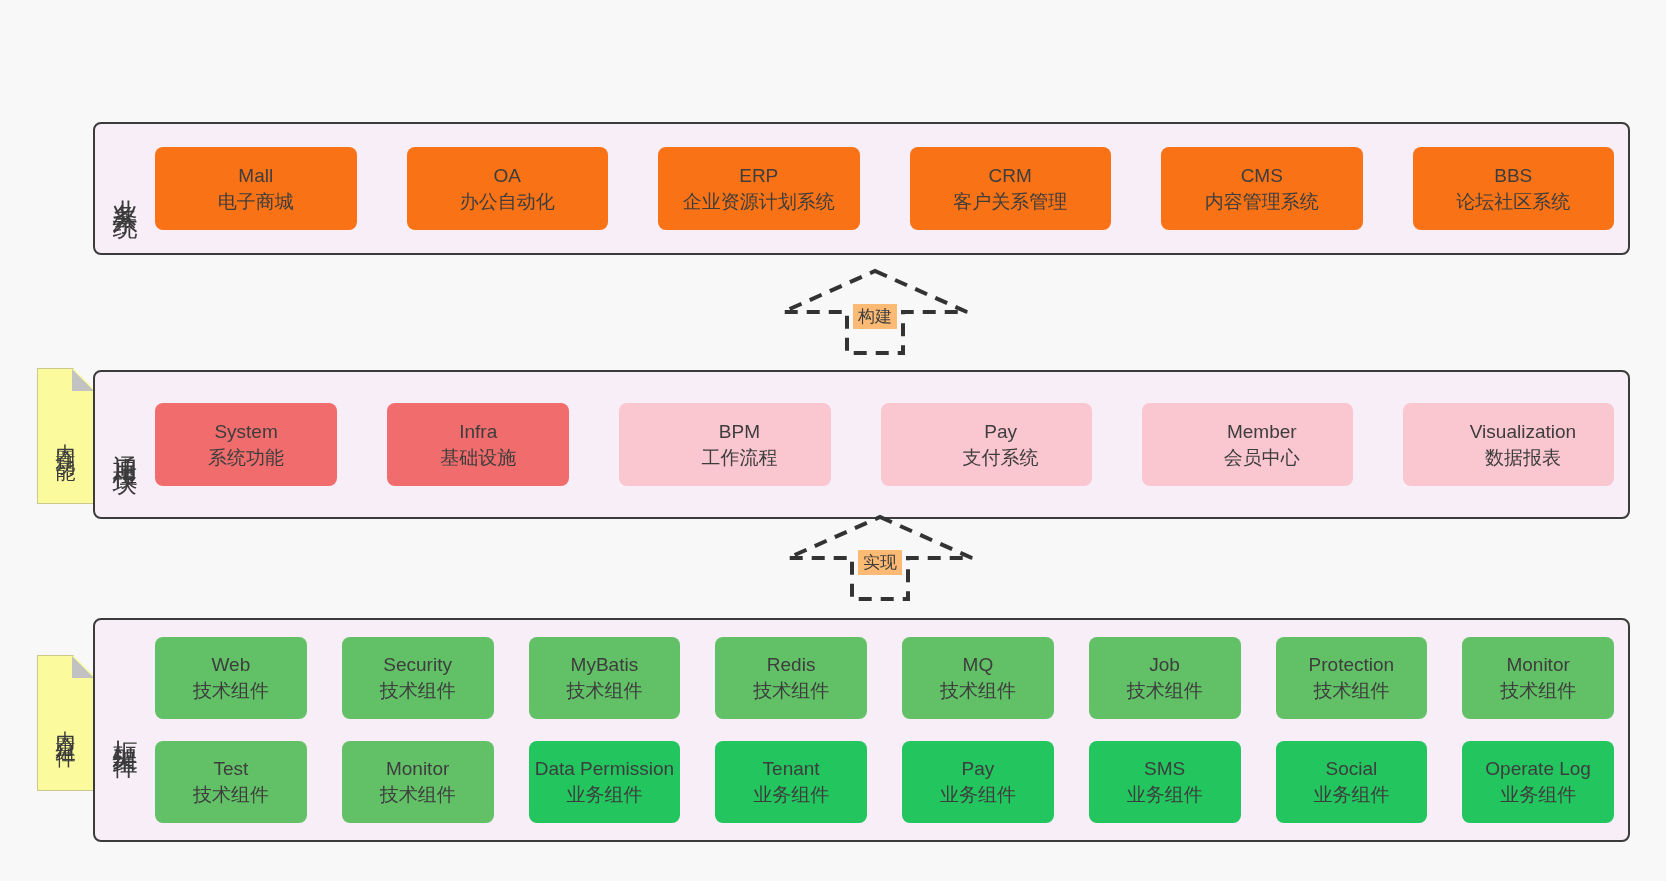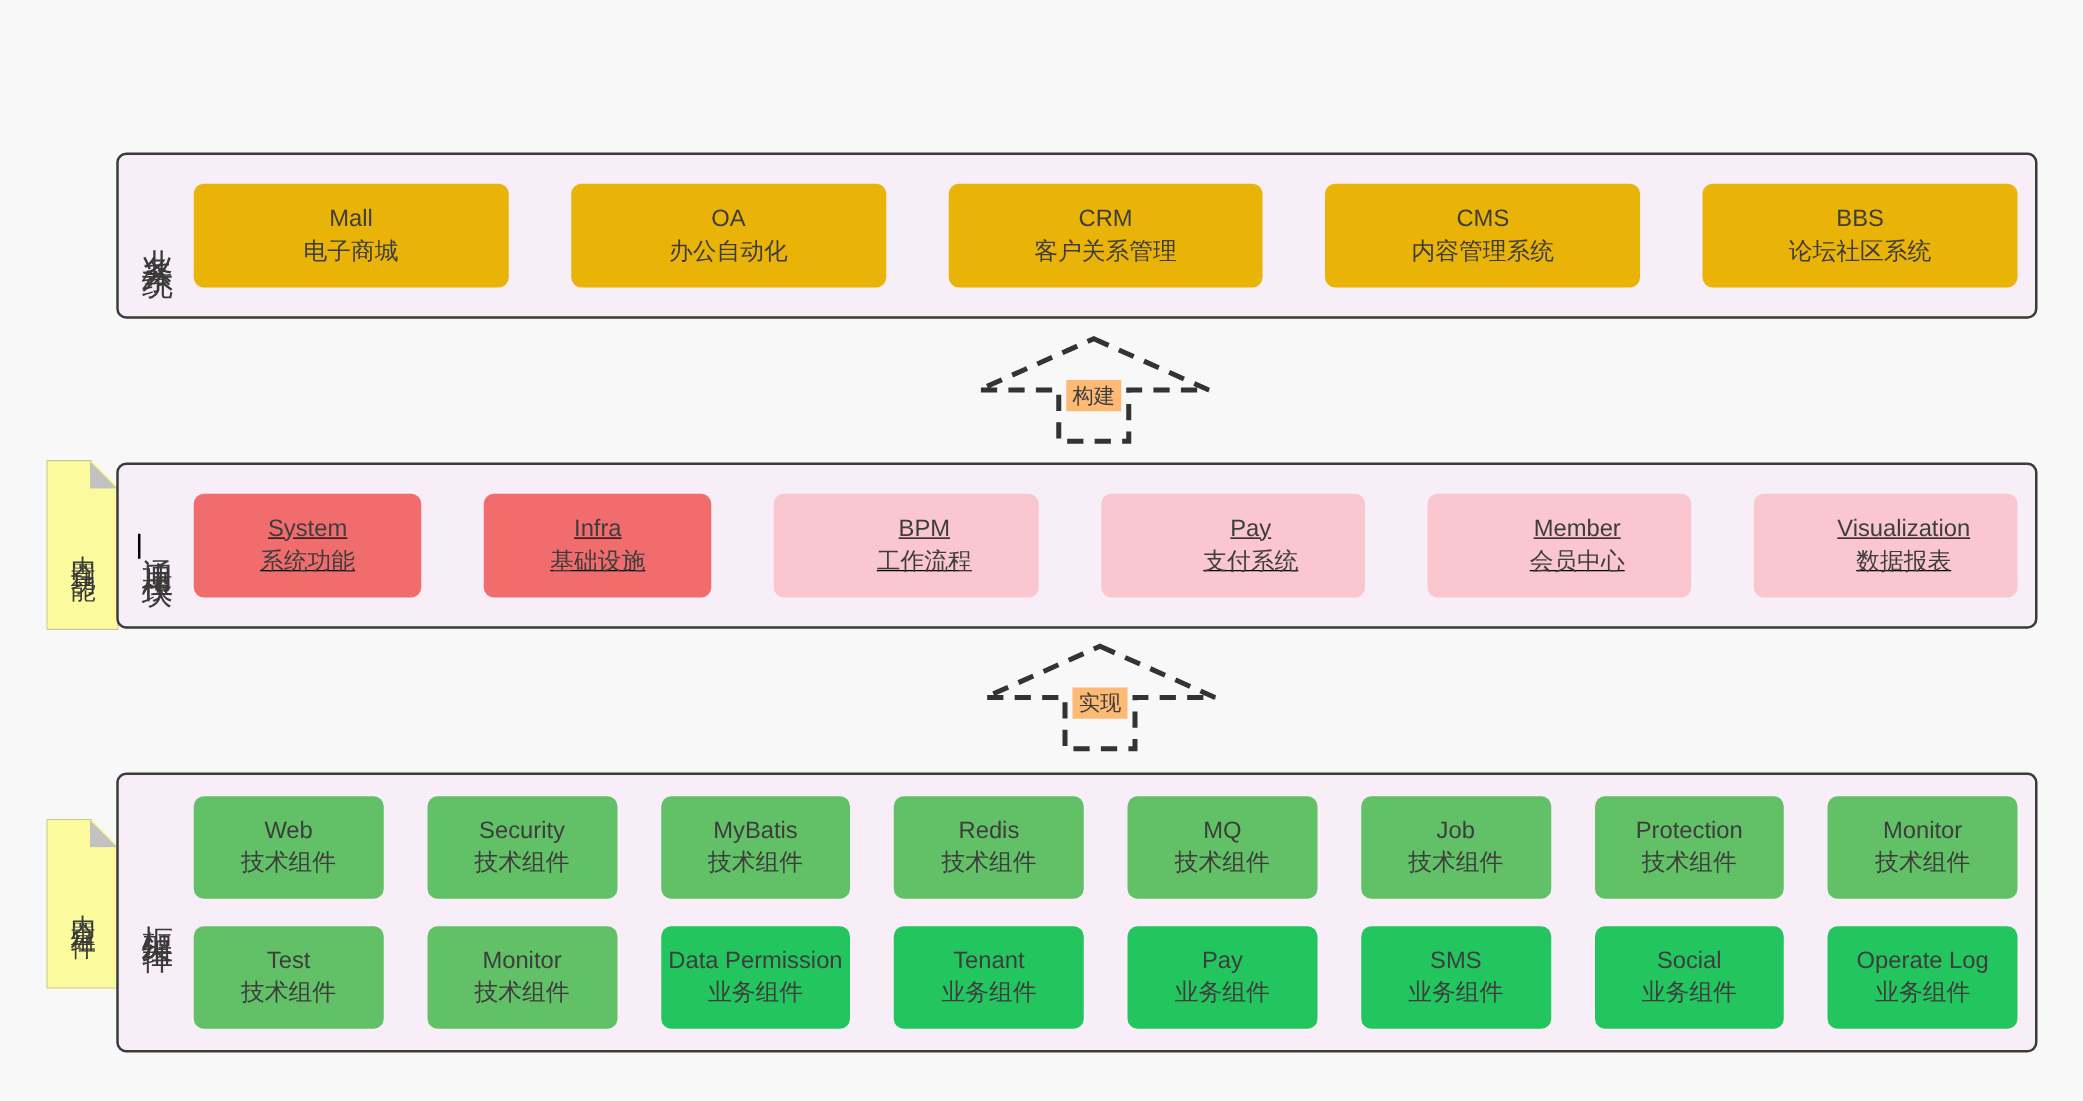"Mall" .v-blue { background: #eab308 -> #f97316 }
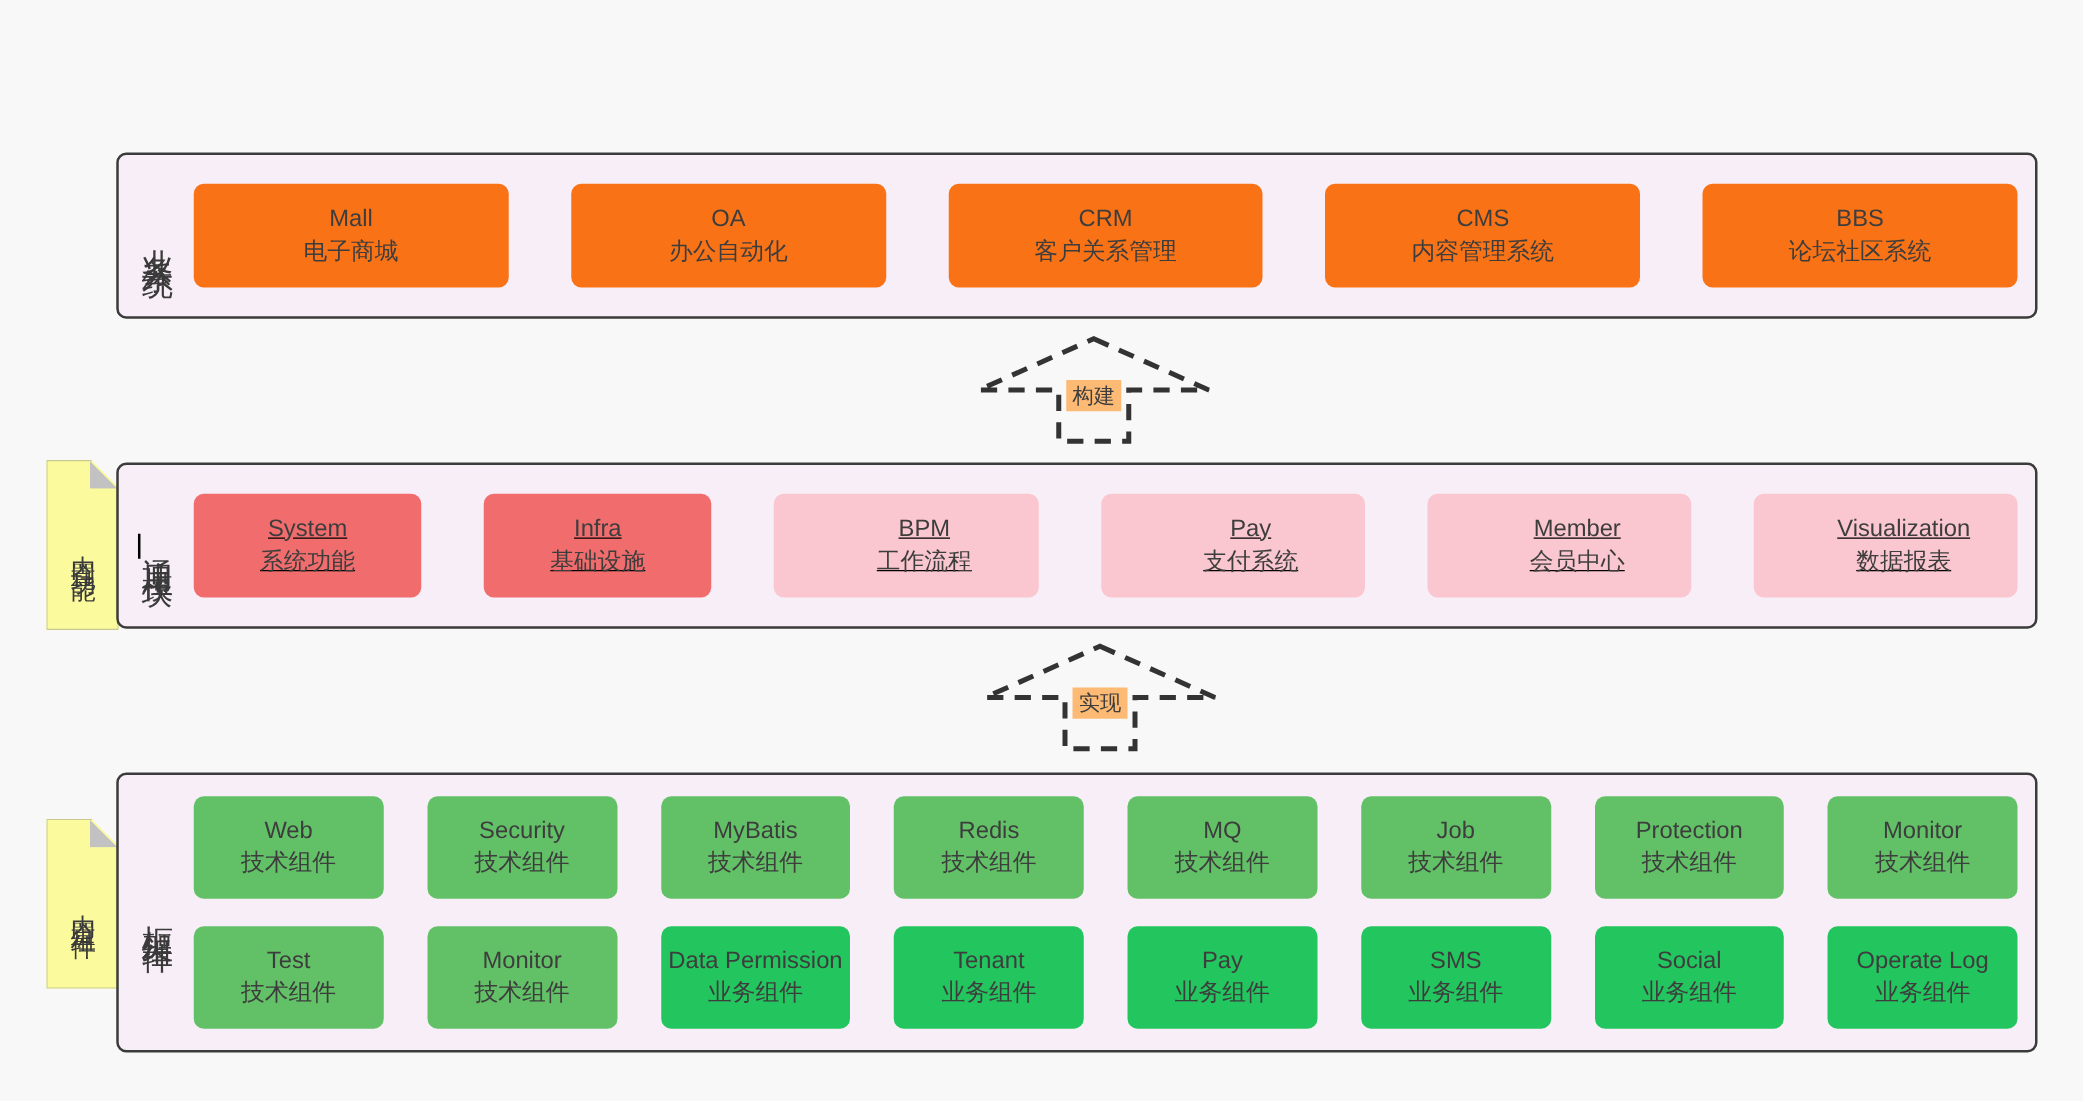"ERP" div.box { html: none -> <div> <div>ERP</div> <div>企业资源计划系统</div> </div> }
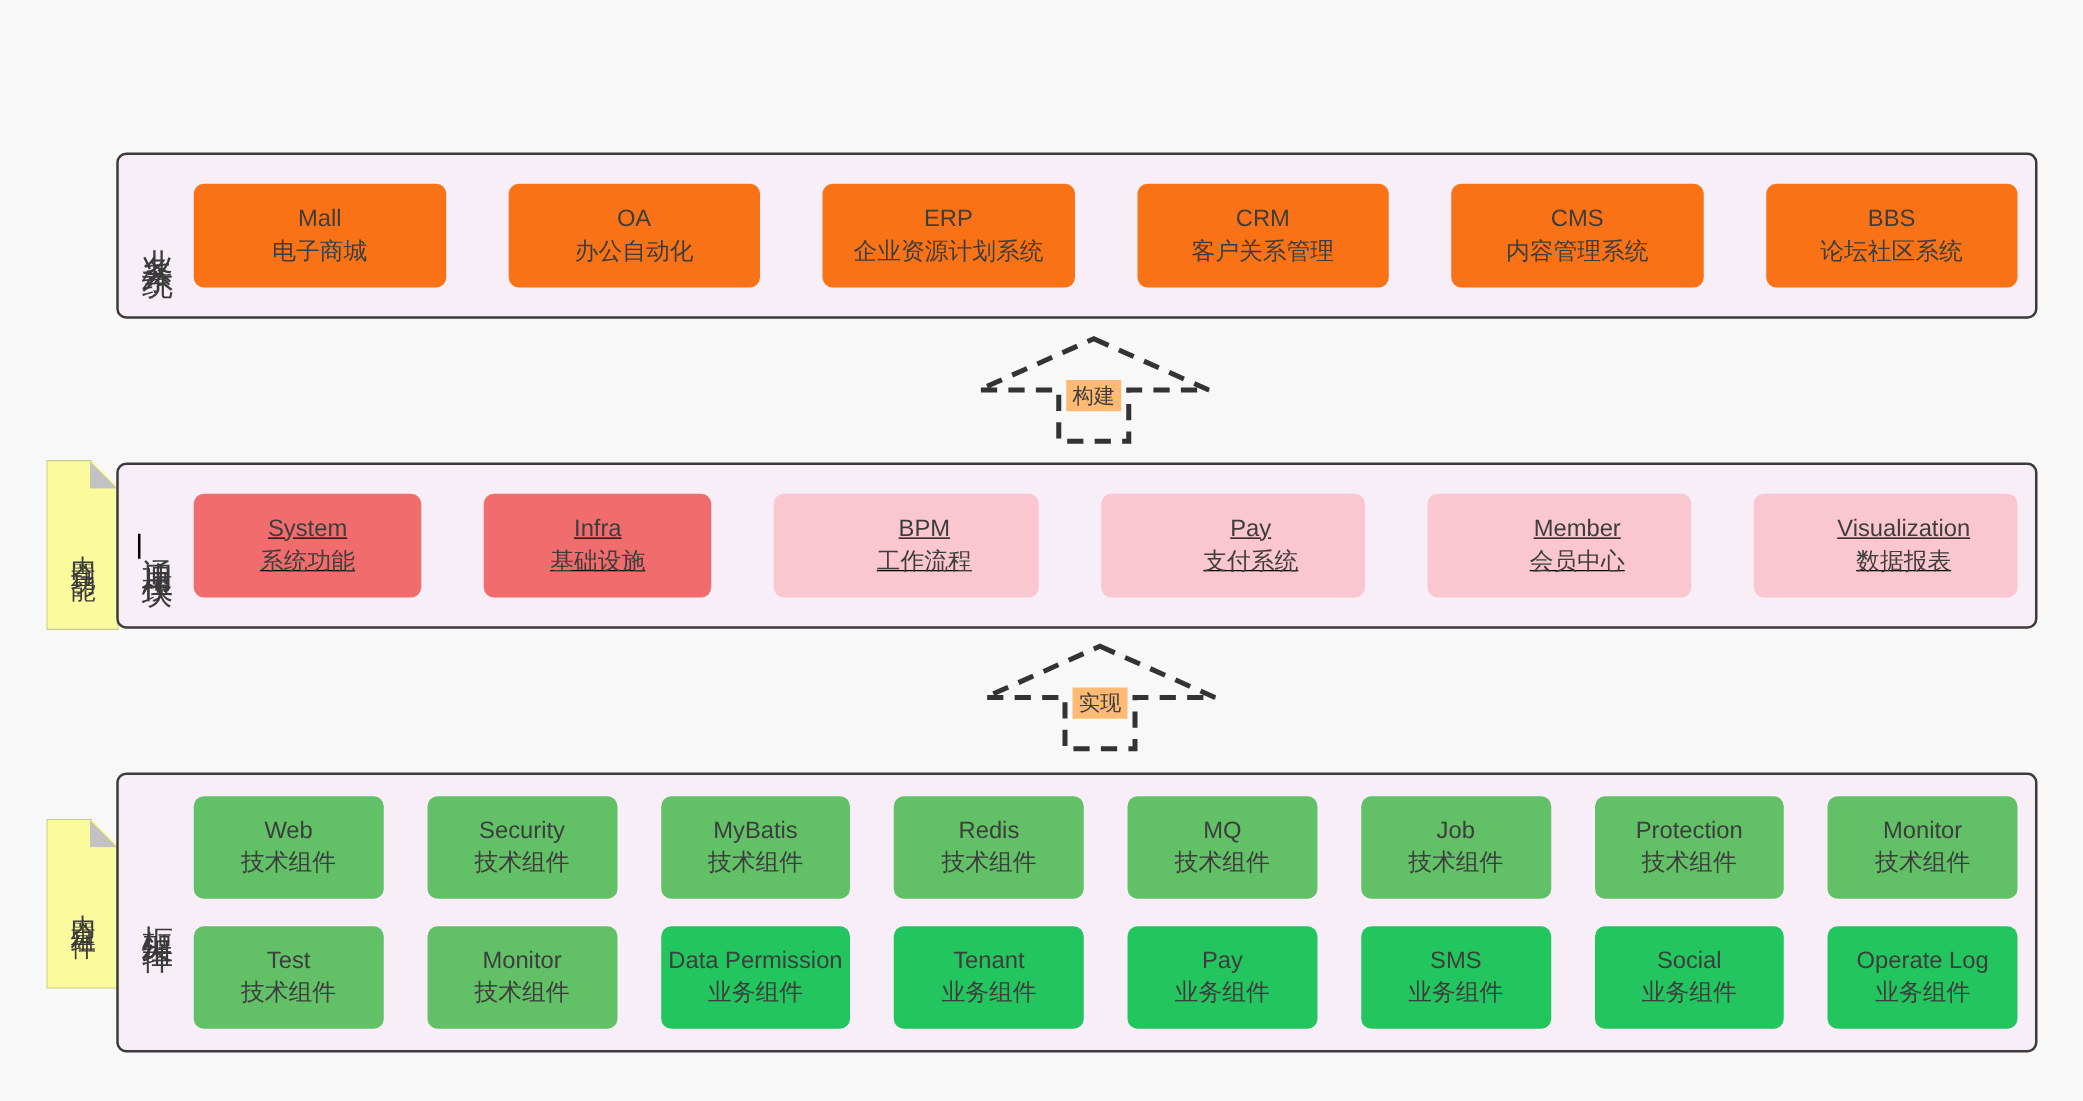"System" .band-2 { height: 133px -> 149px; text-decoration: underline -> none }
